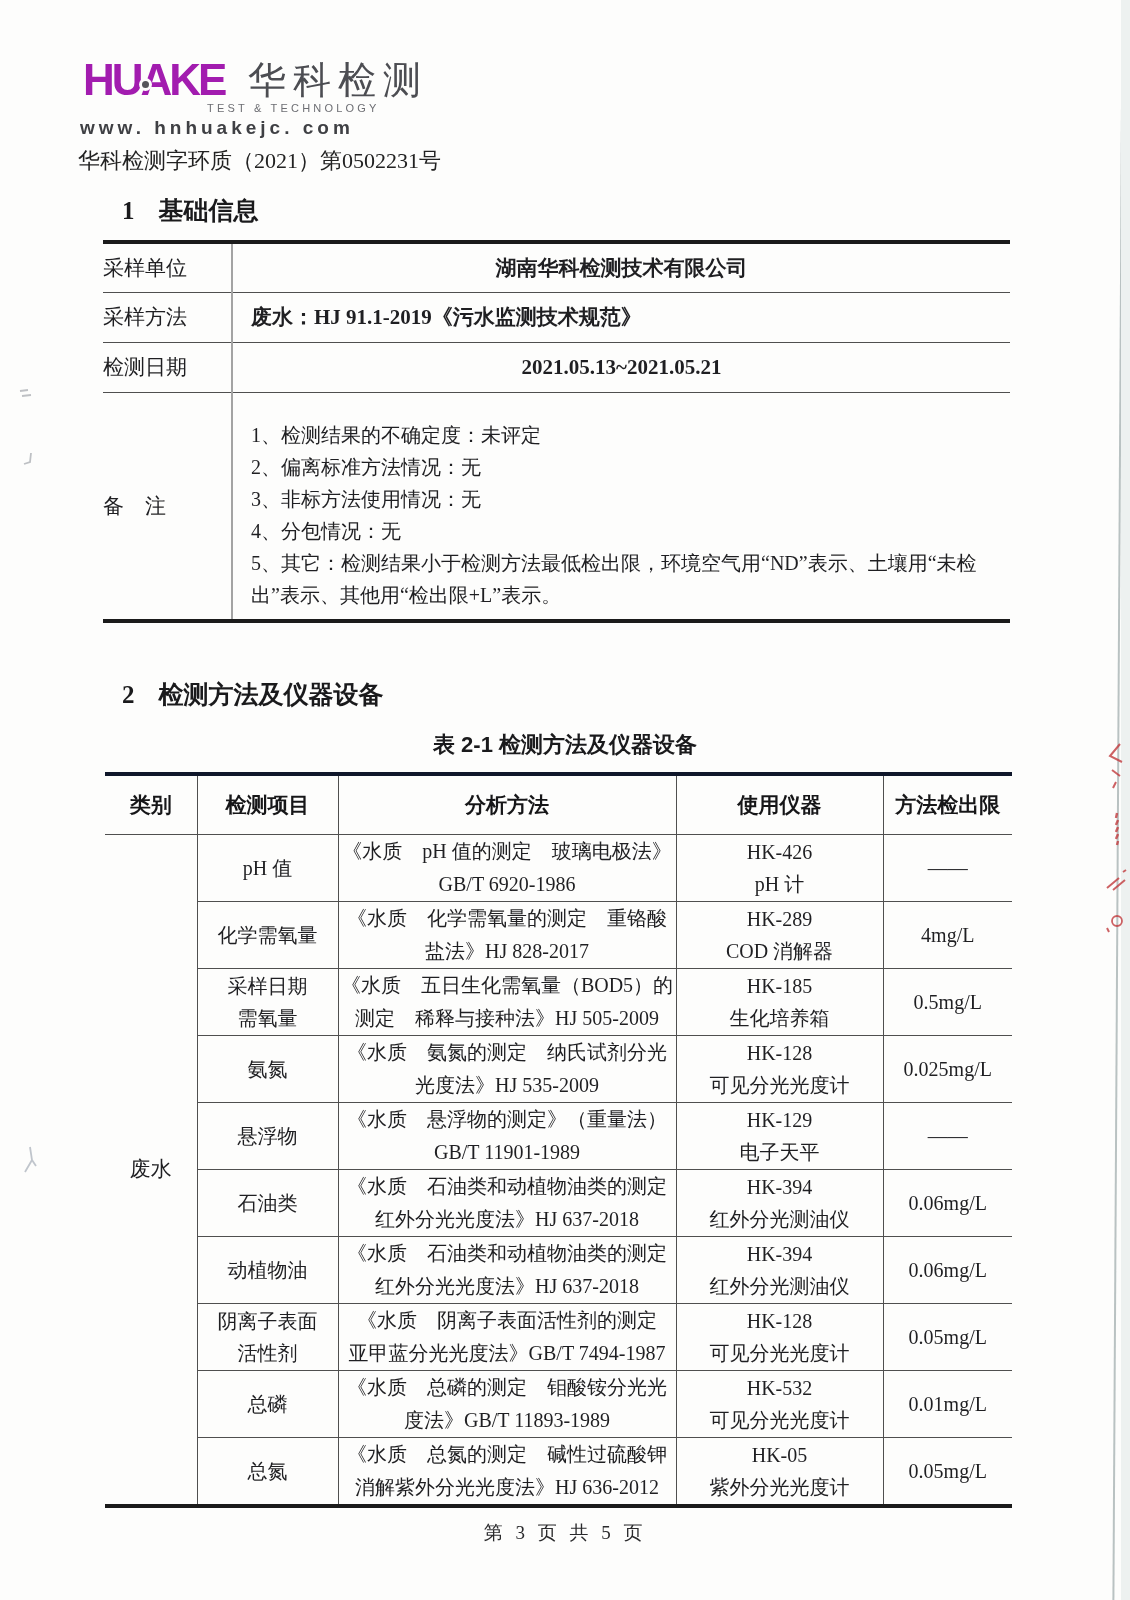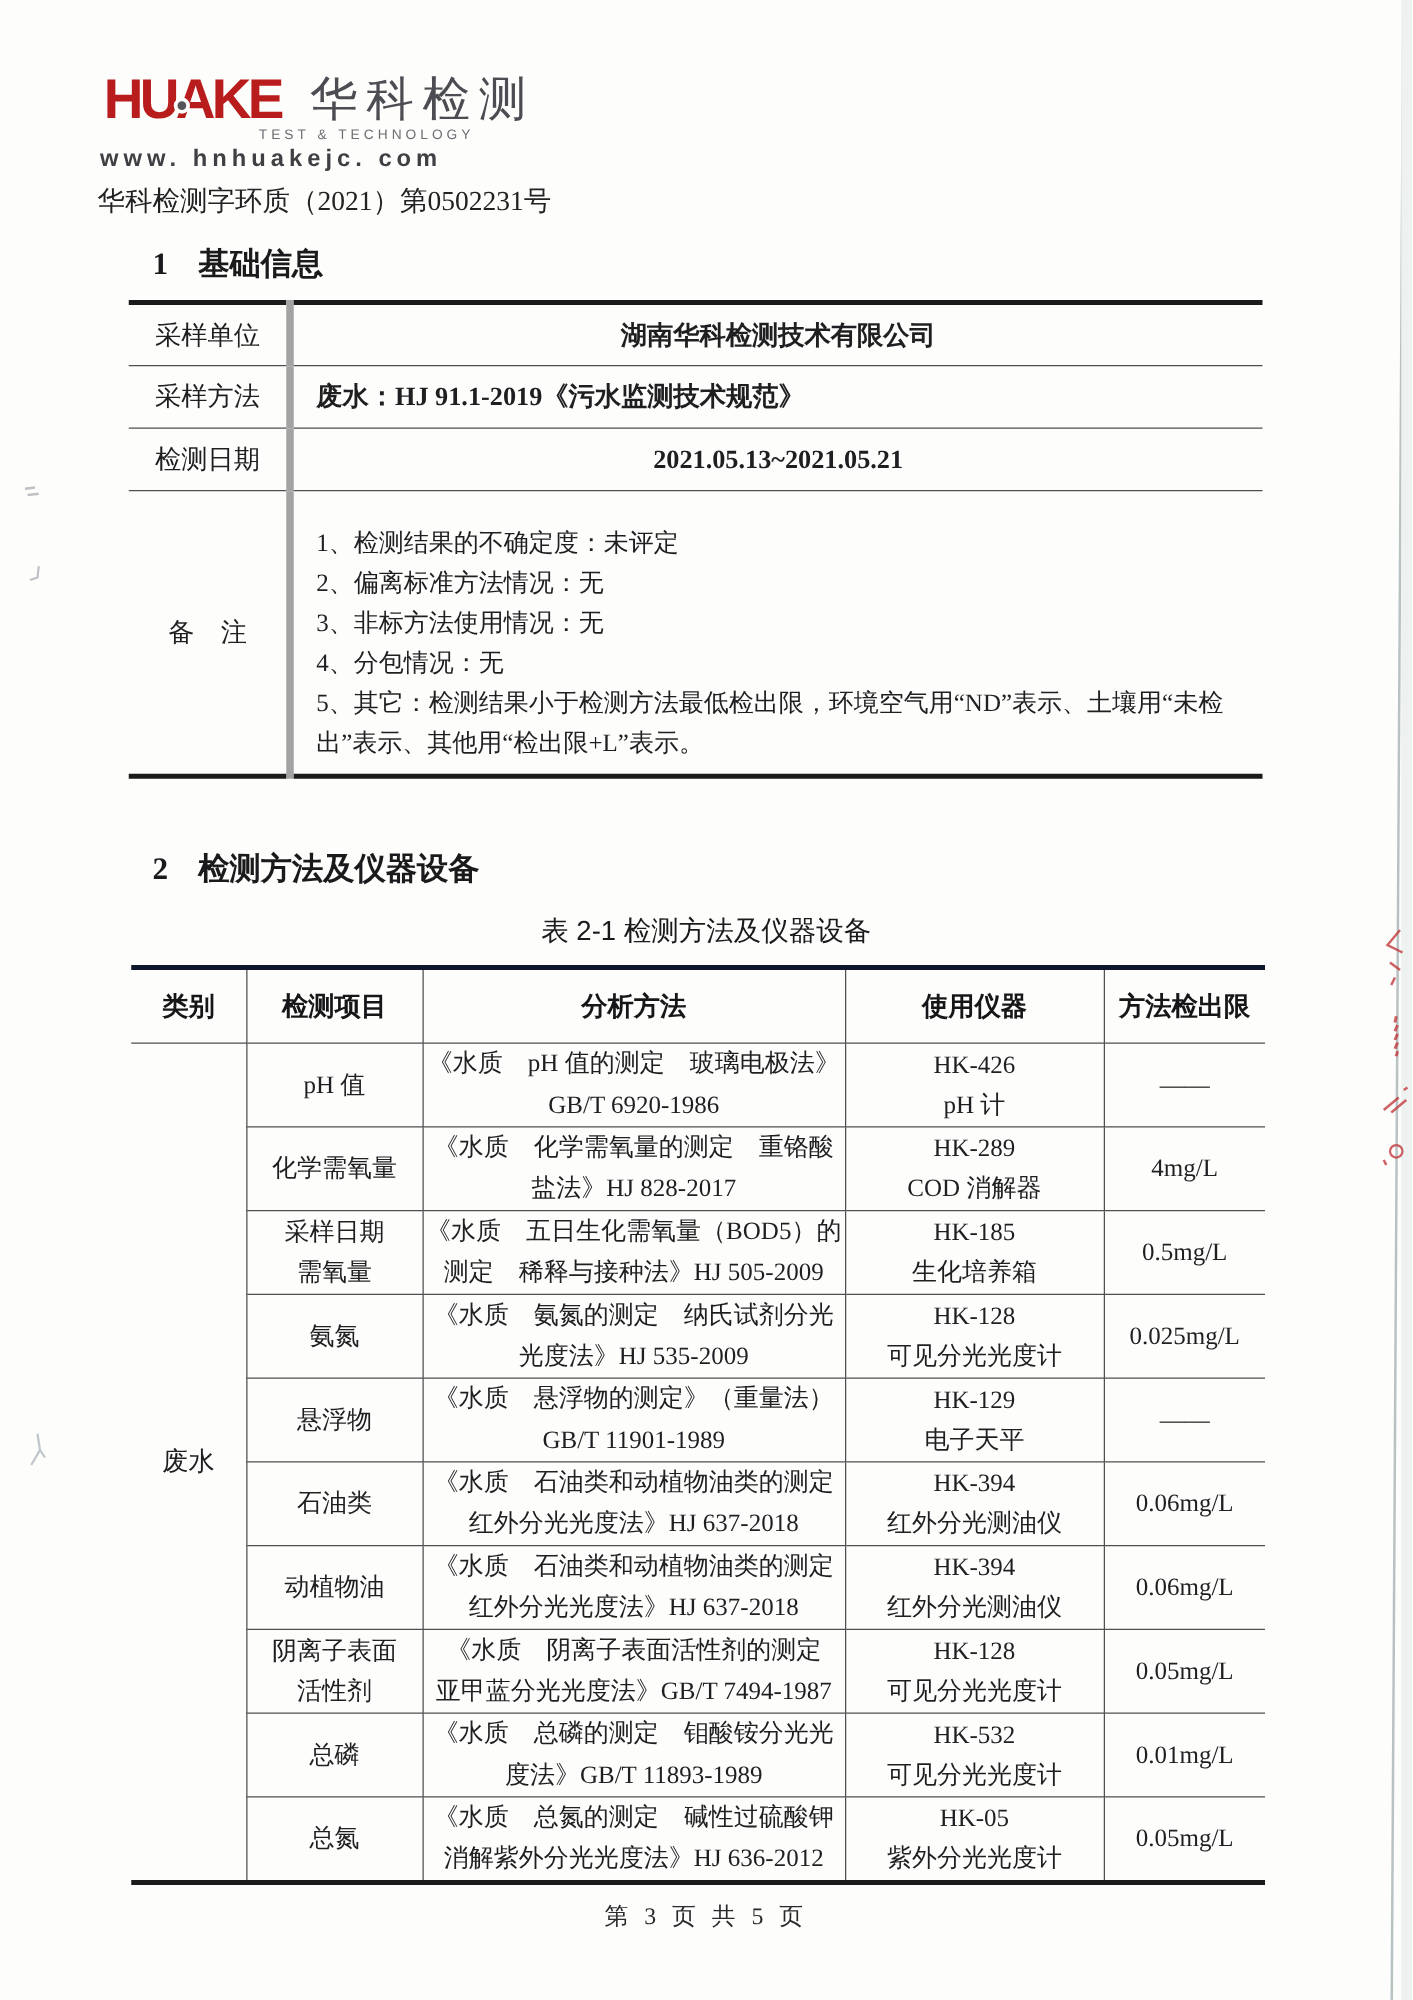"HUAKE" .logo-en { color: #b91c1c -> #a21caf }
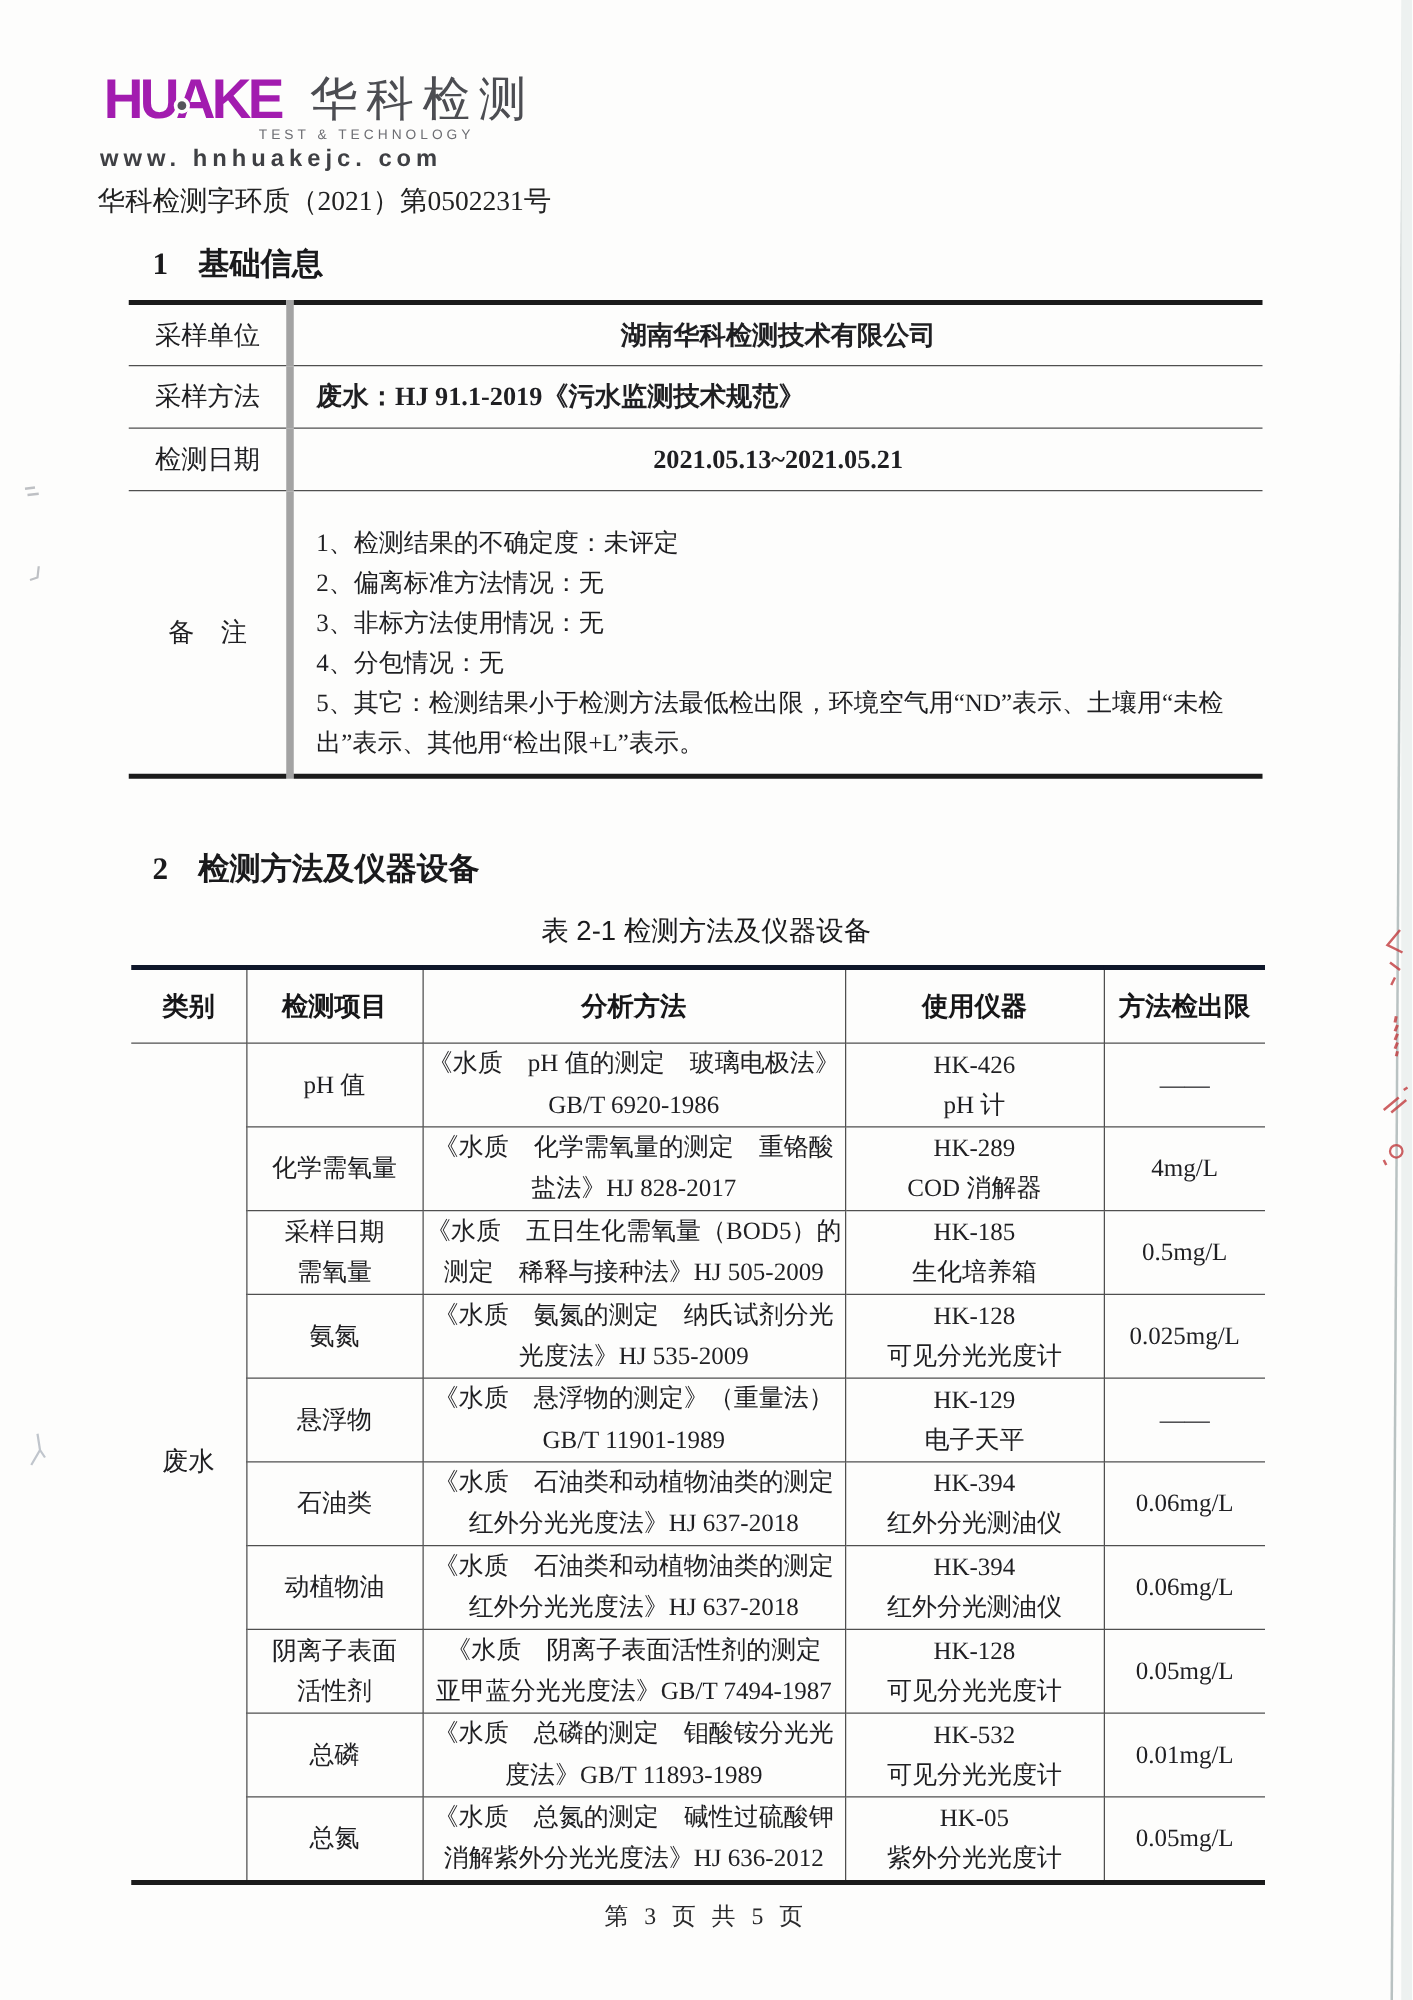"采样单位" #table1 td.lbl { border-right: 6px solid #a3a3a3 -> 2px solid #a3a3a3; text-align: center -> none }
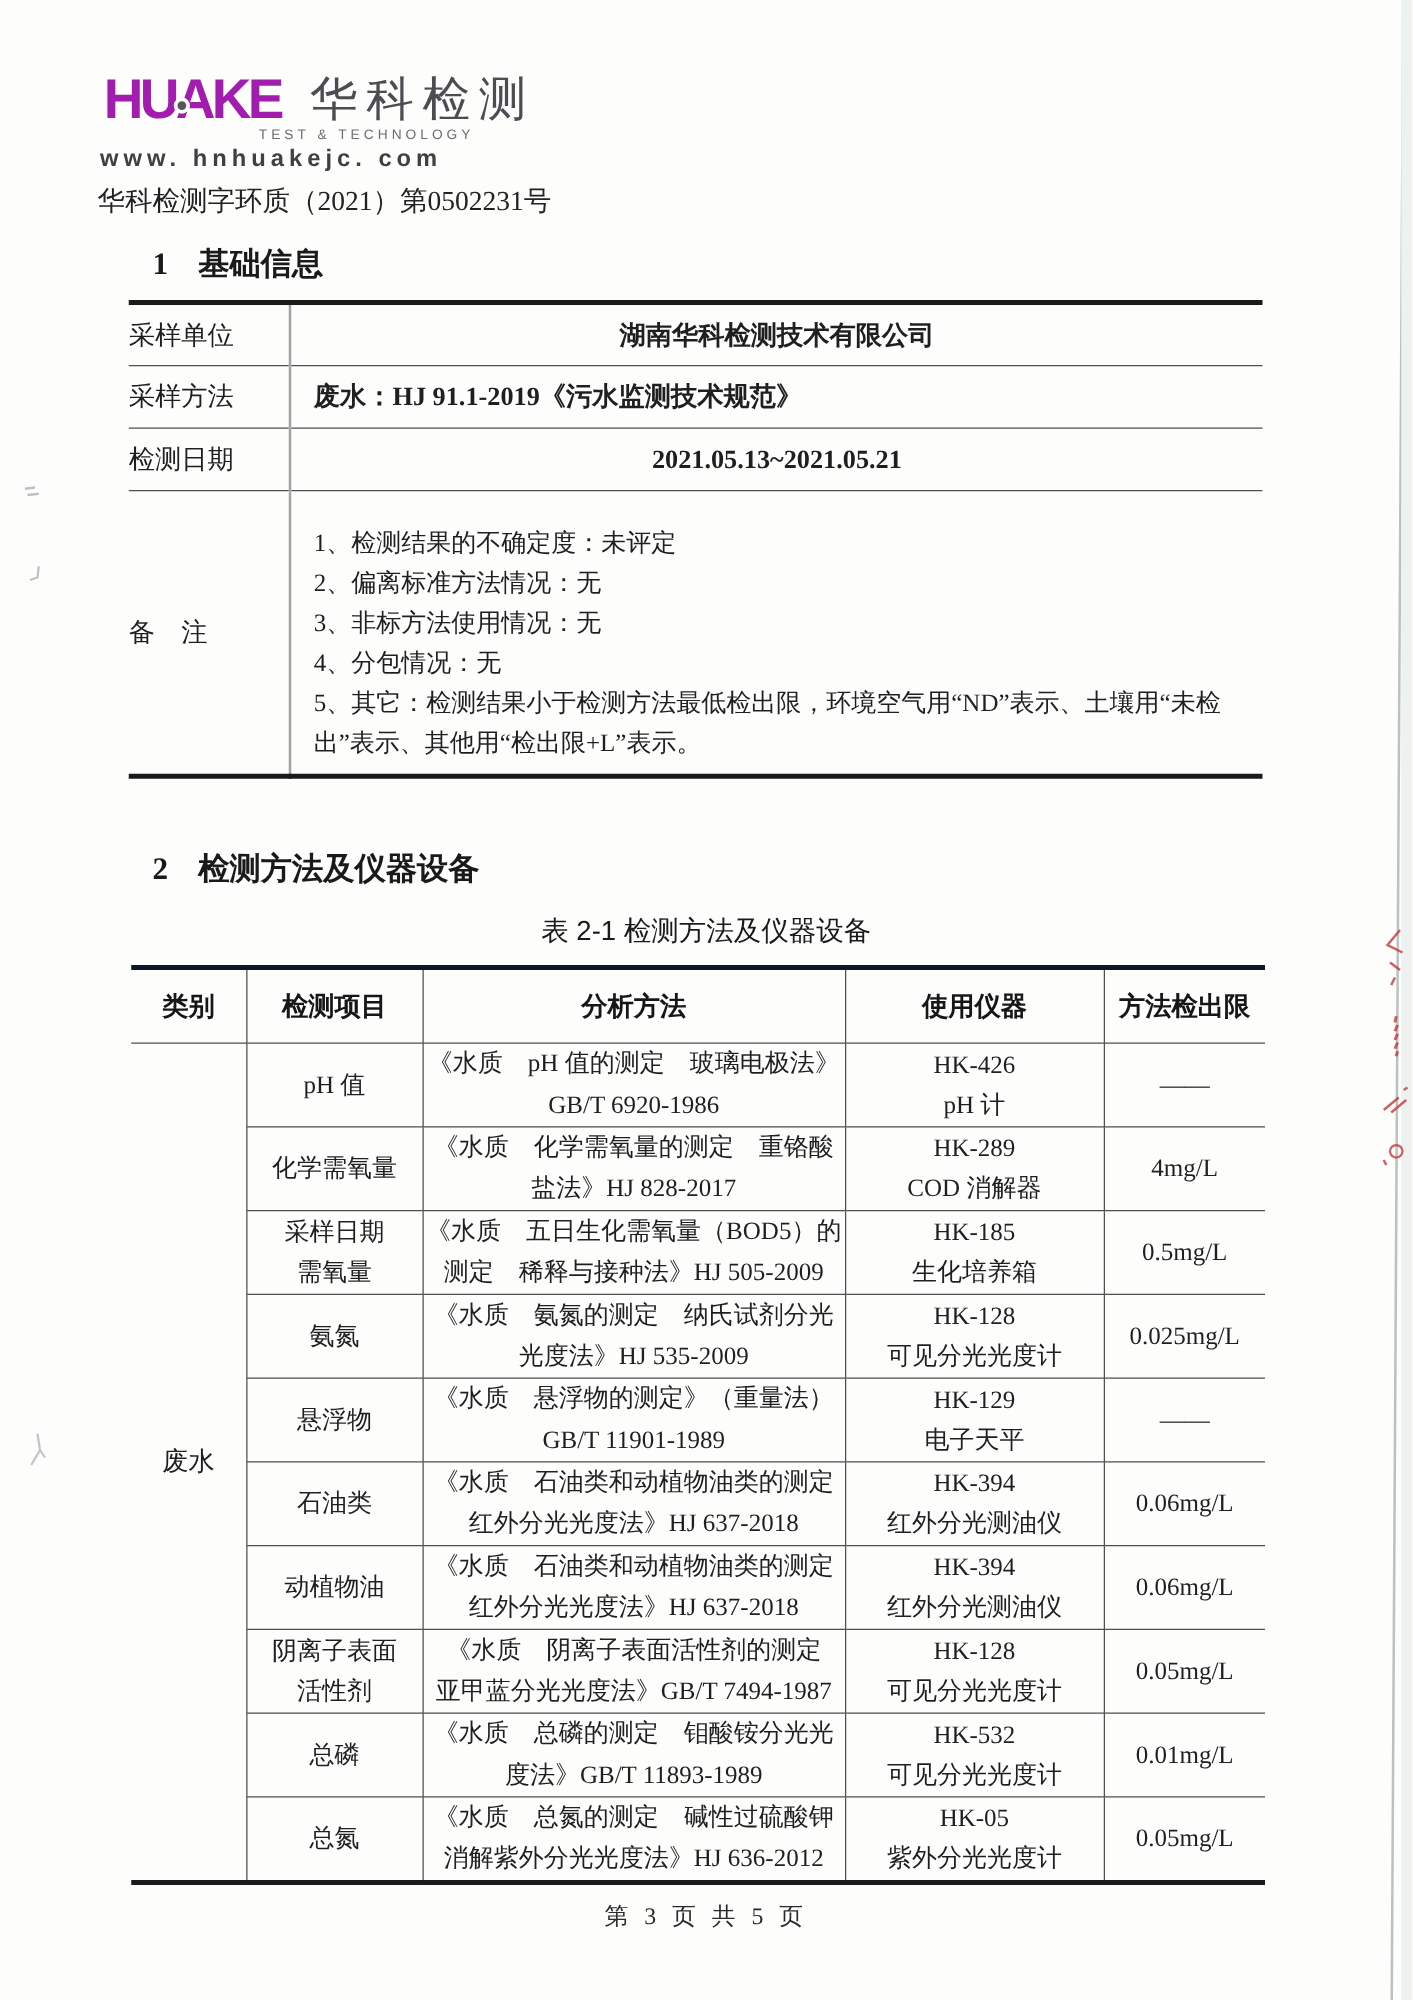"表 2-1 检测方法及仪器设备" .table-title { font-weight: 400 -> 700 }
